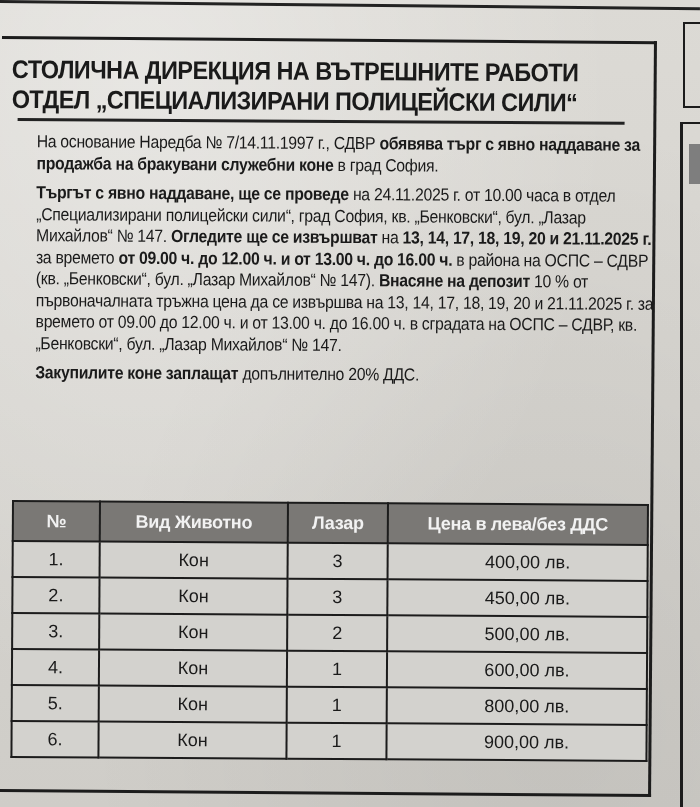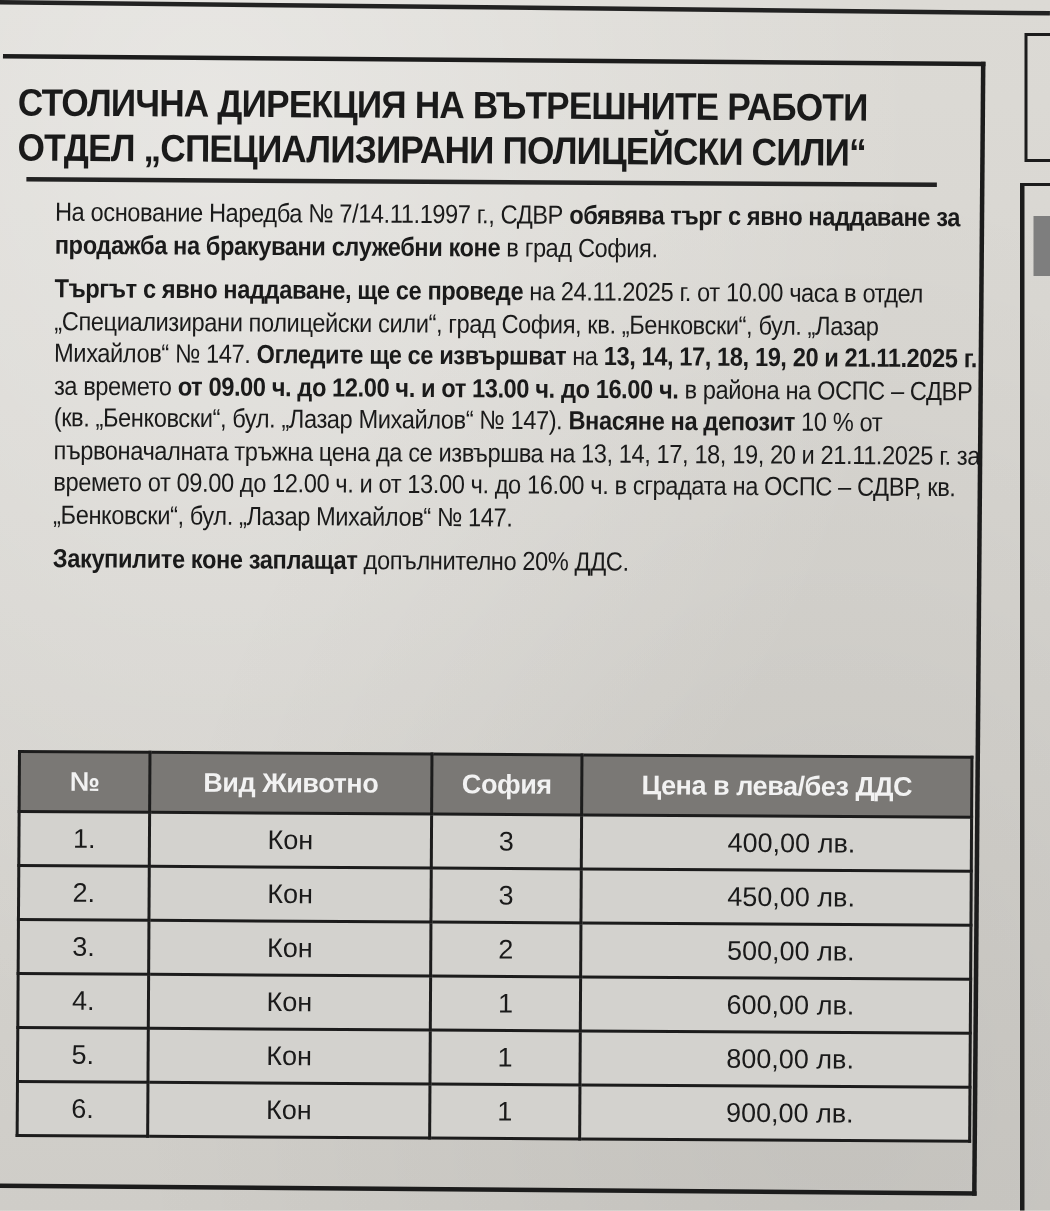"София" th { text: София -> Лазар }
